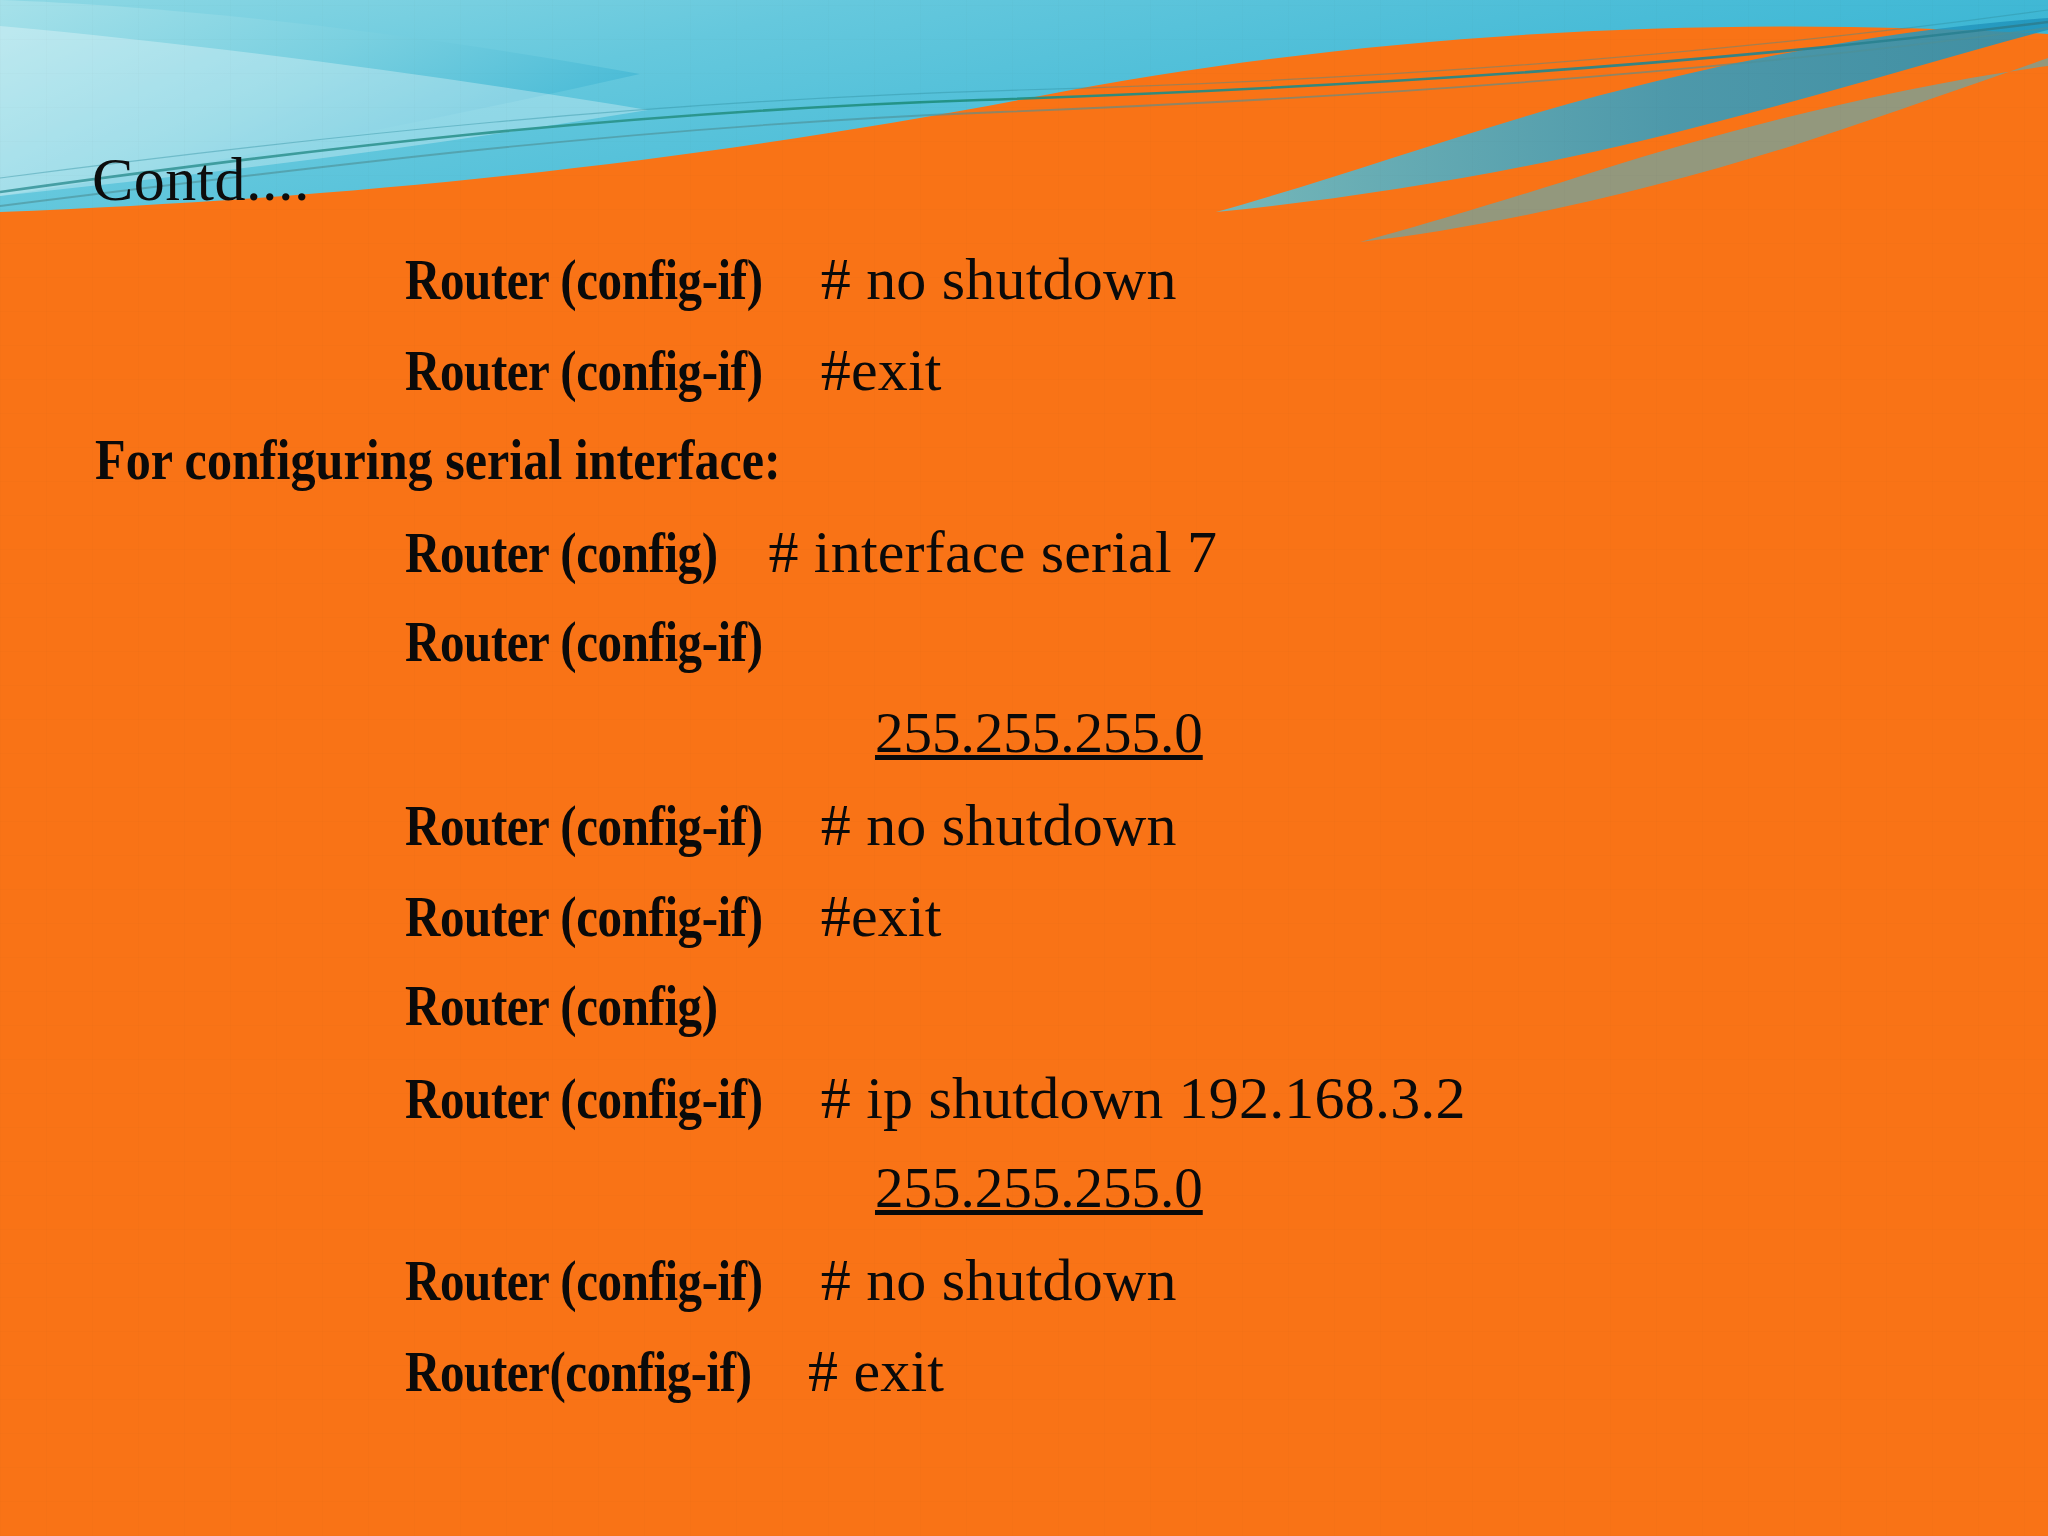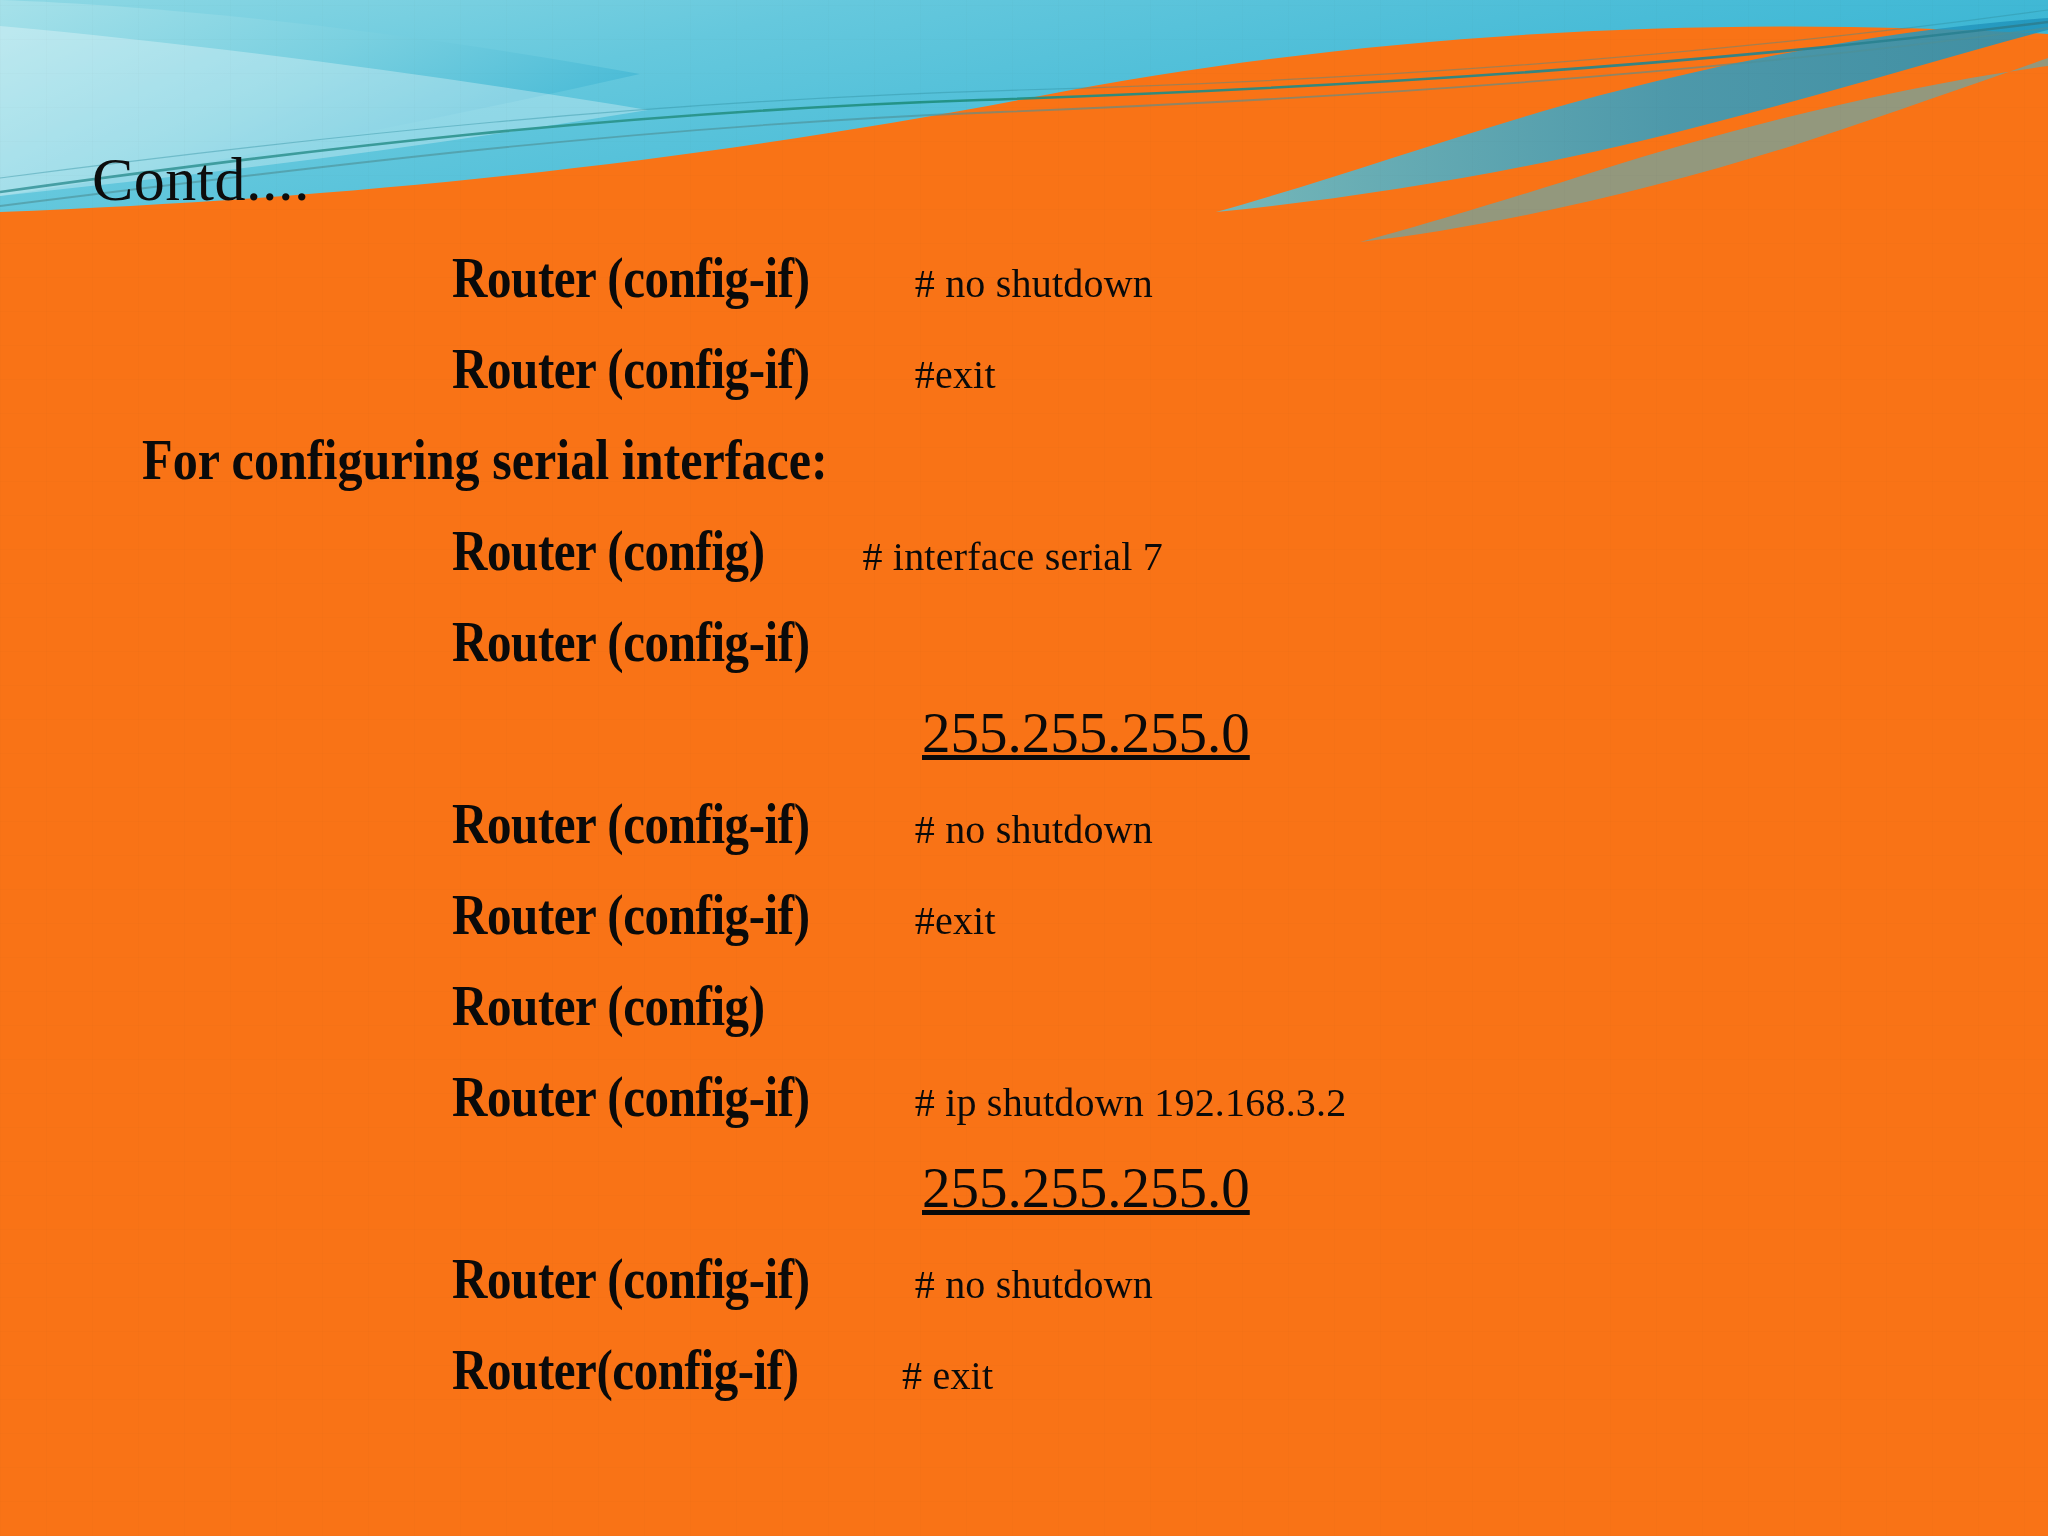"Router (config-if)" .line { gap: 47px -> none }
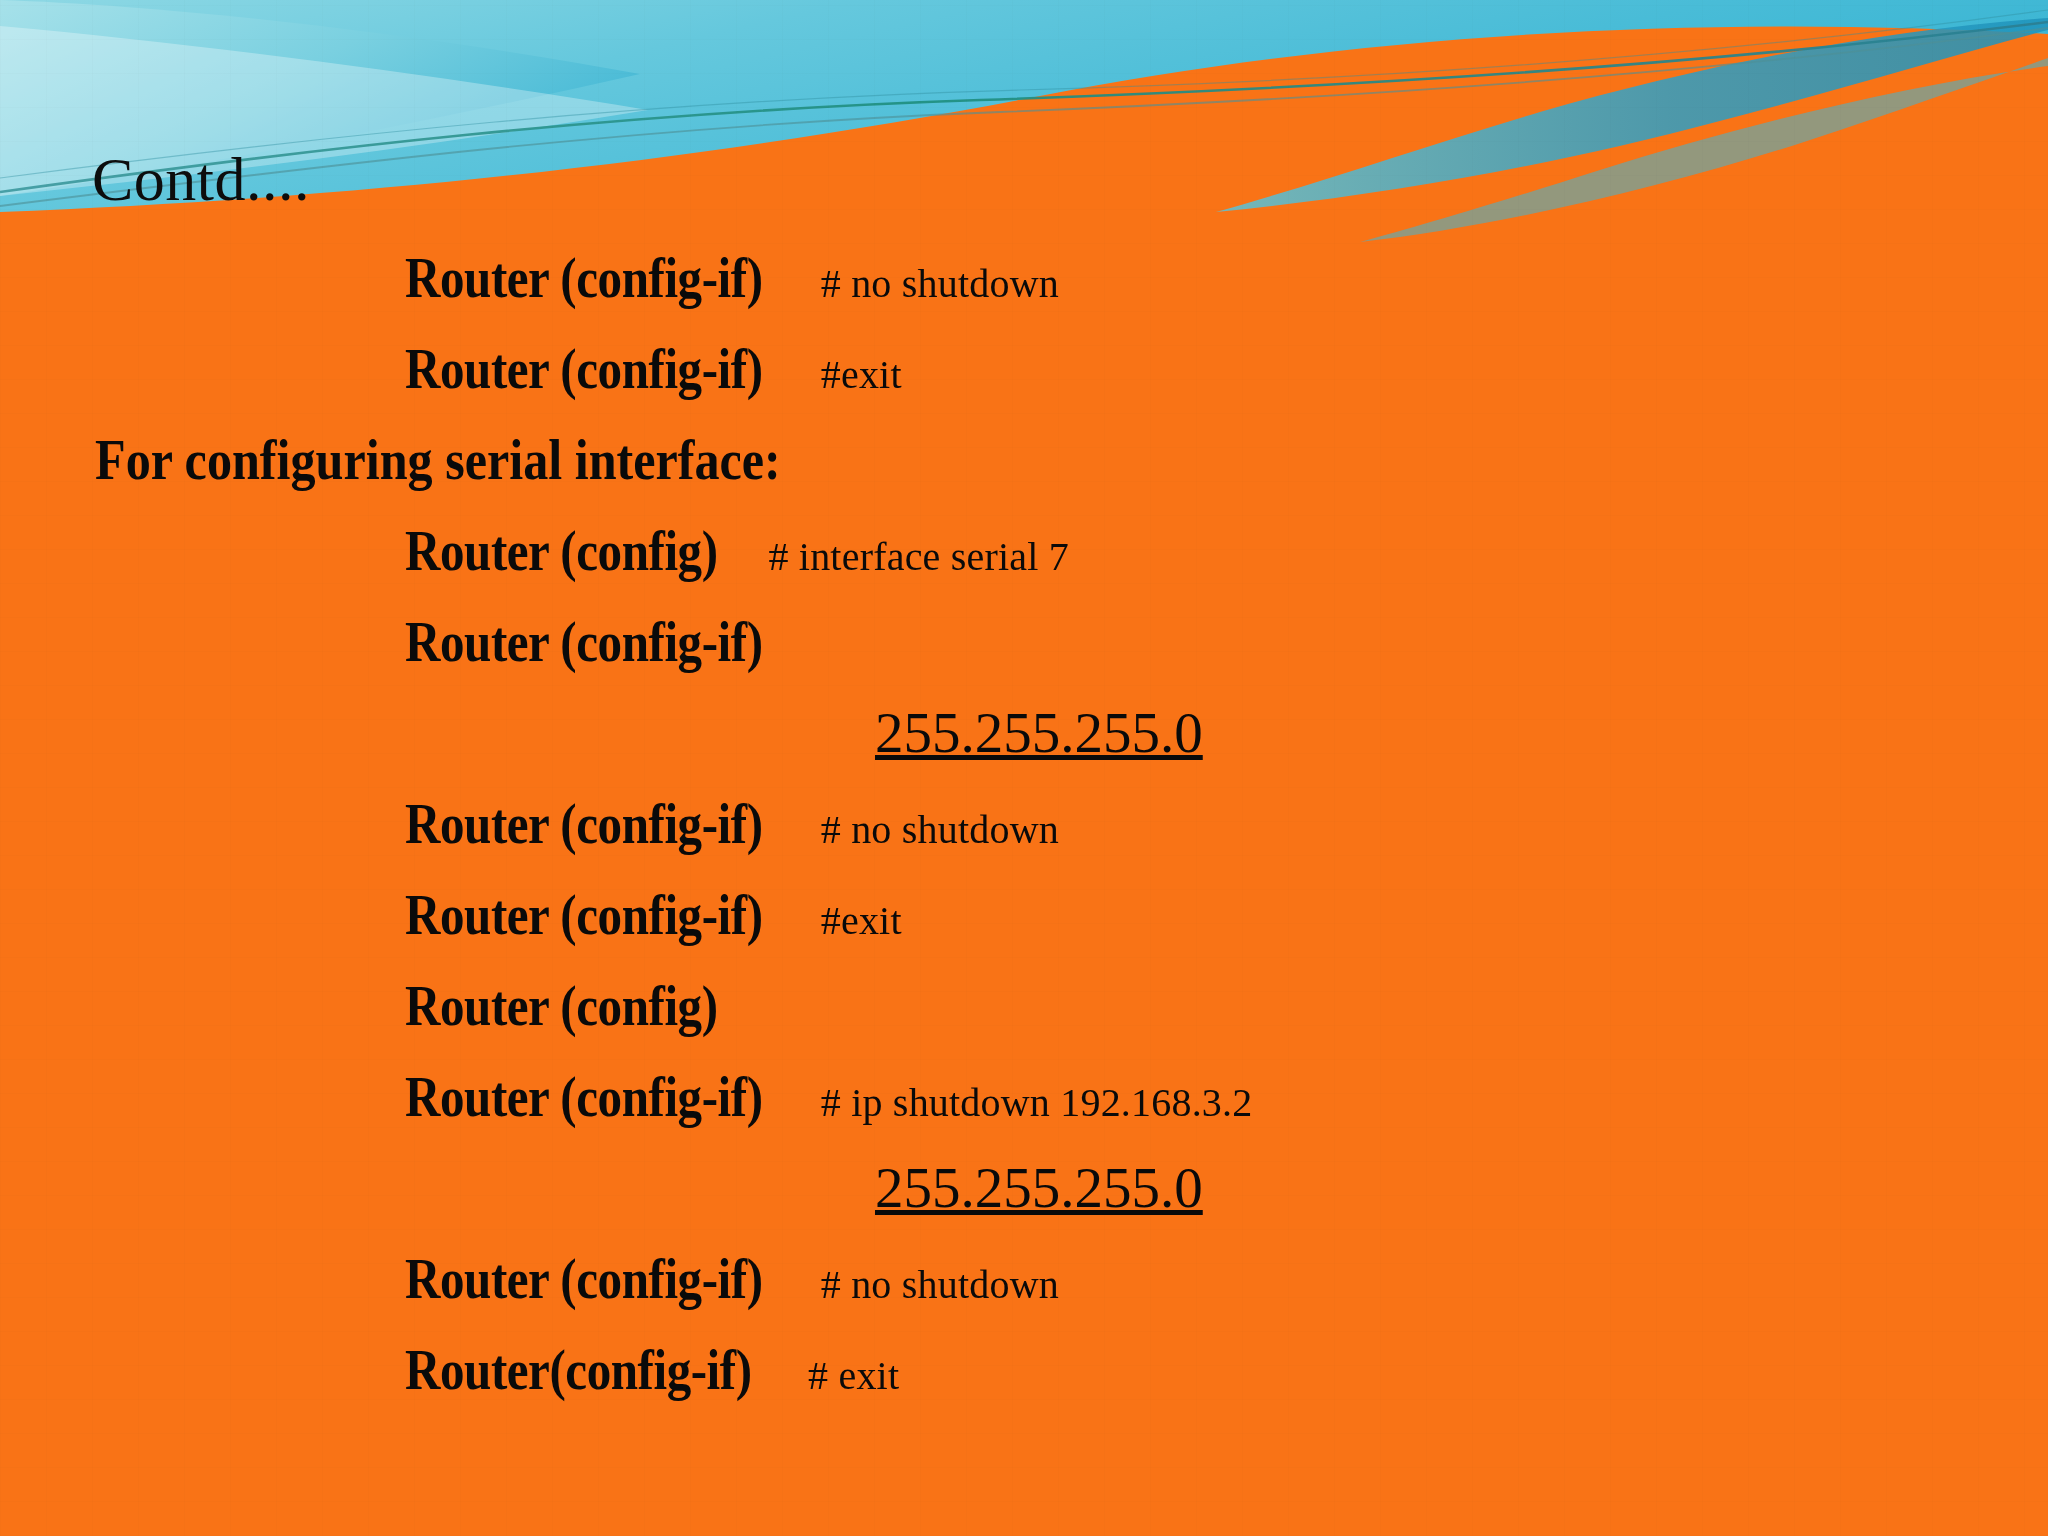"# no shutdown" .cmd { font-size: 40px -> 60px }
